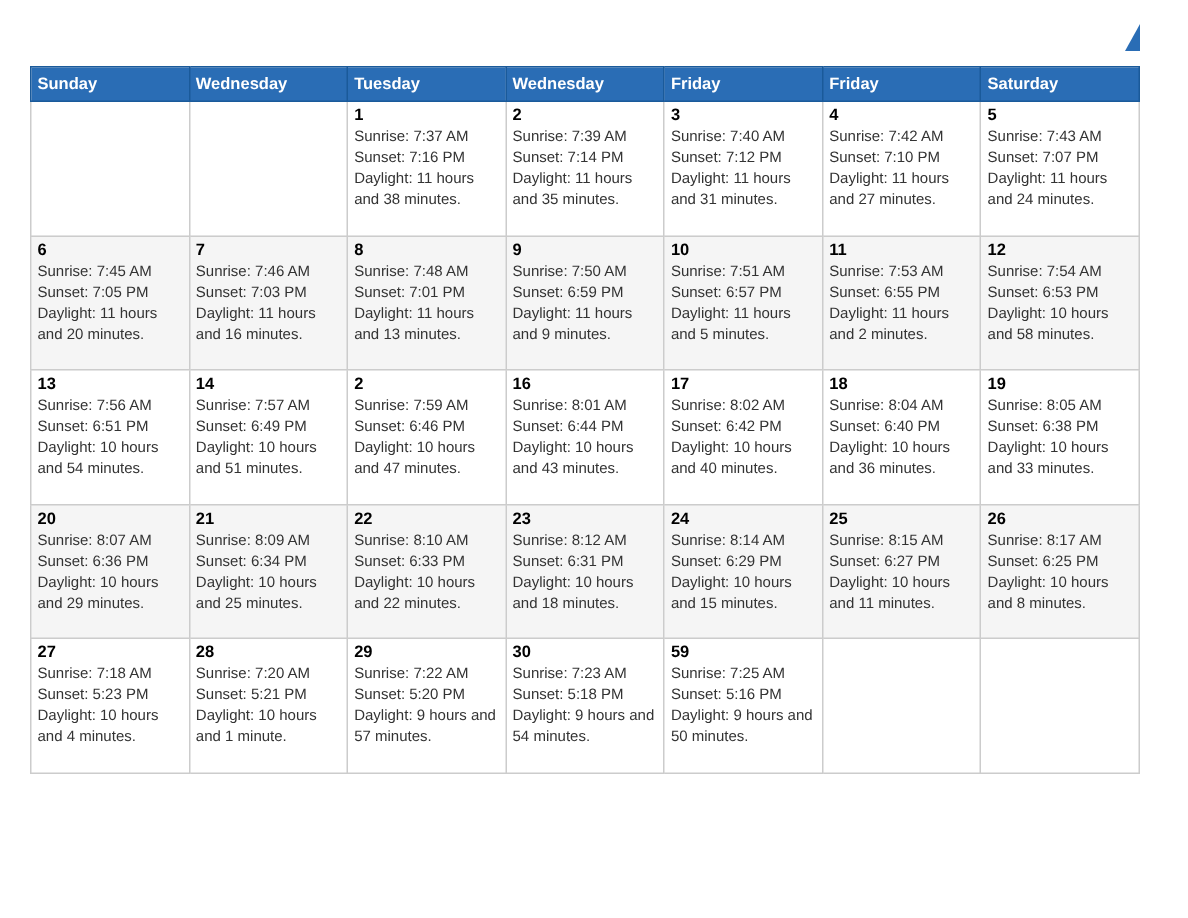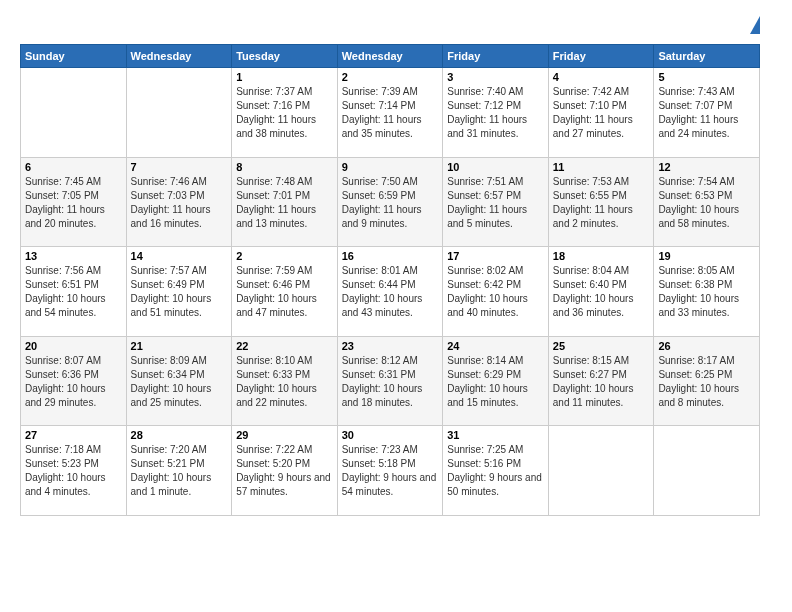"31" span.cell-day { text: 31 -> 59 }
